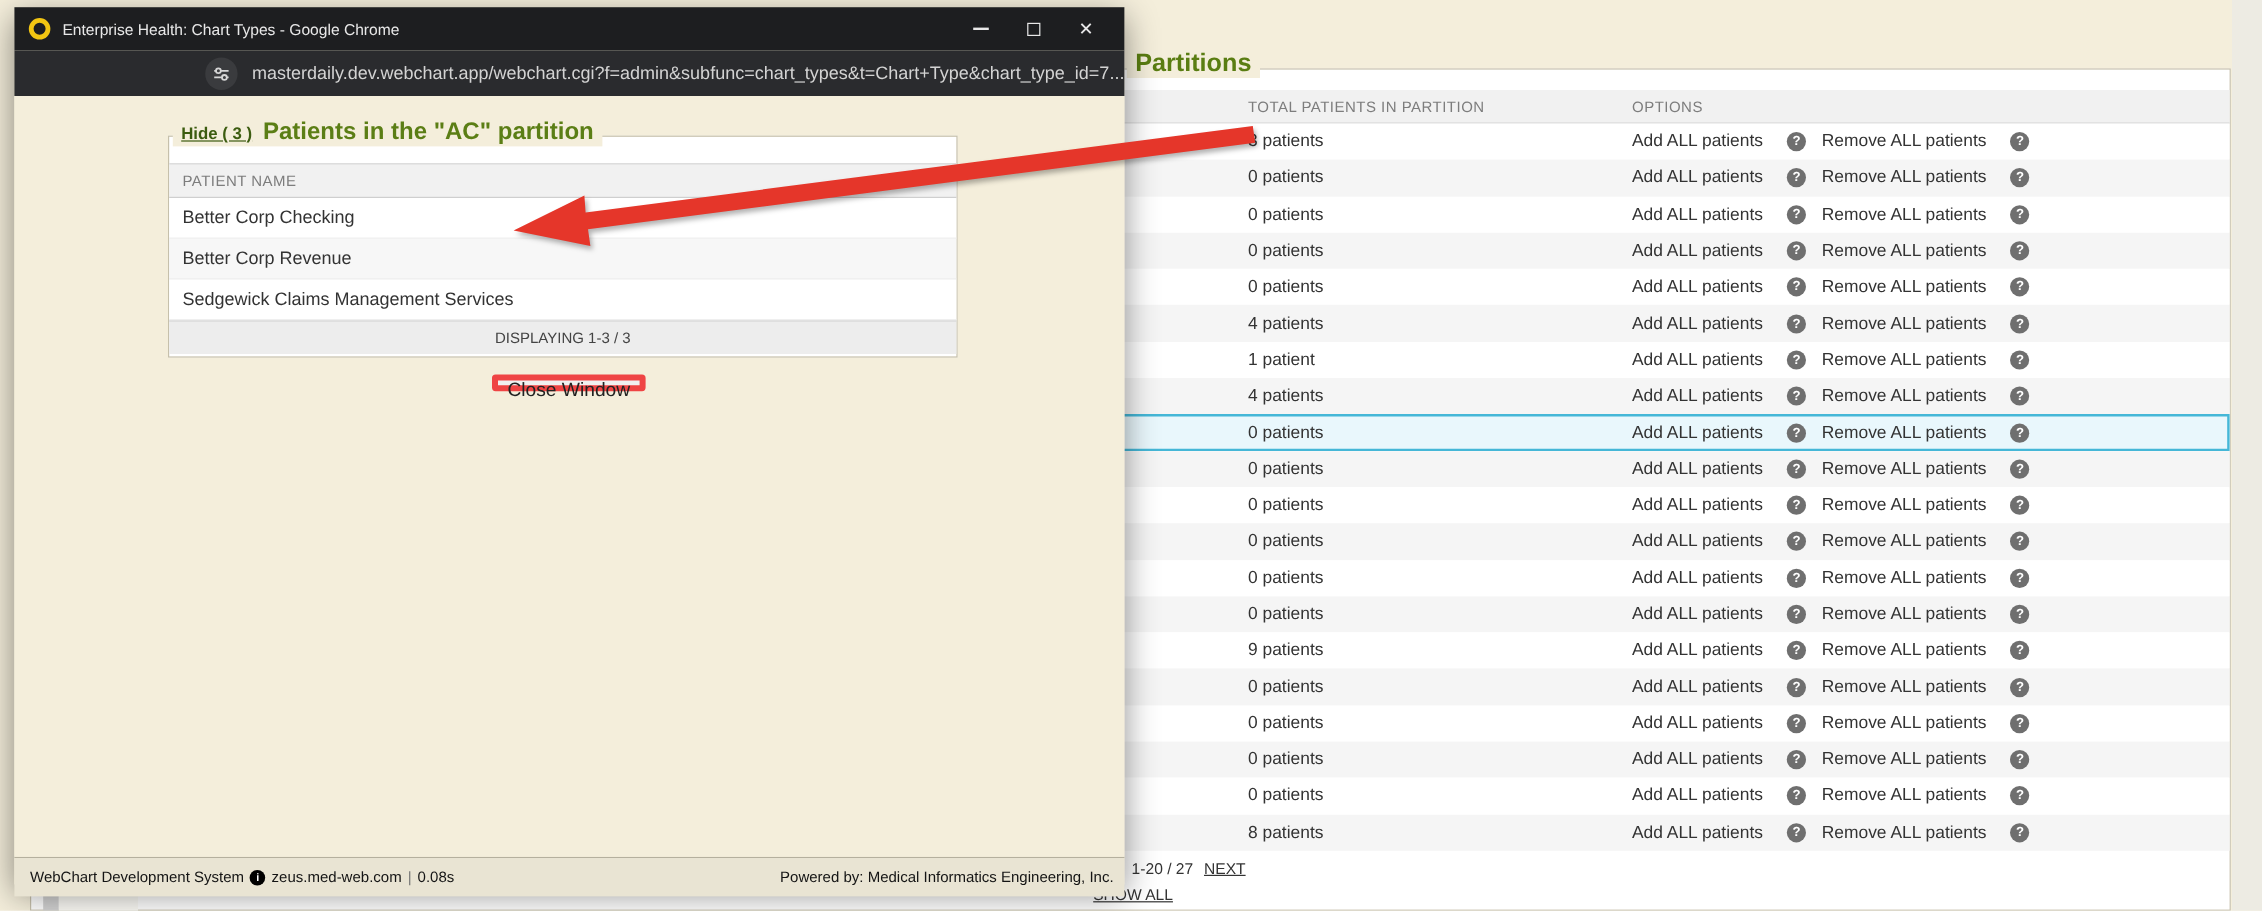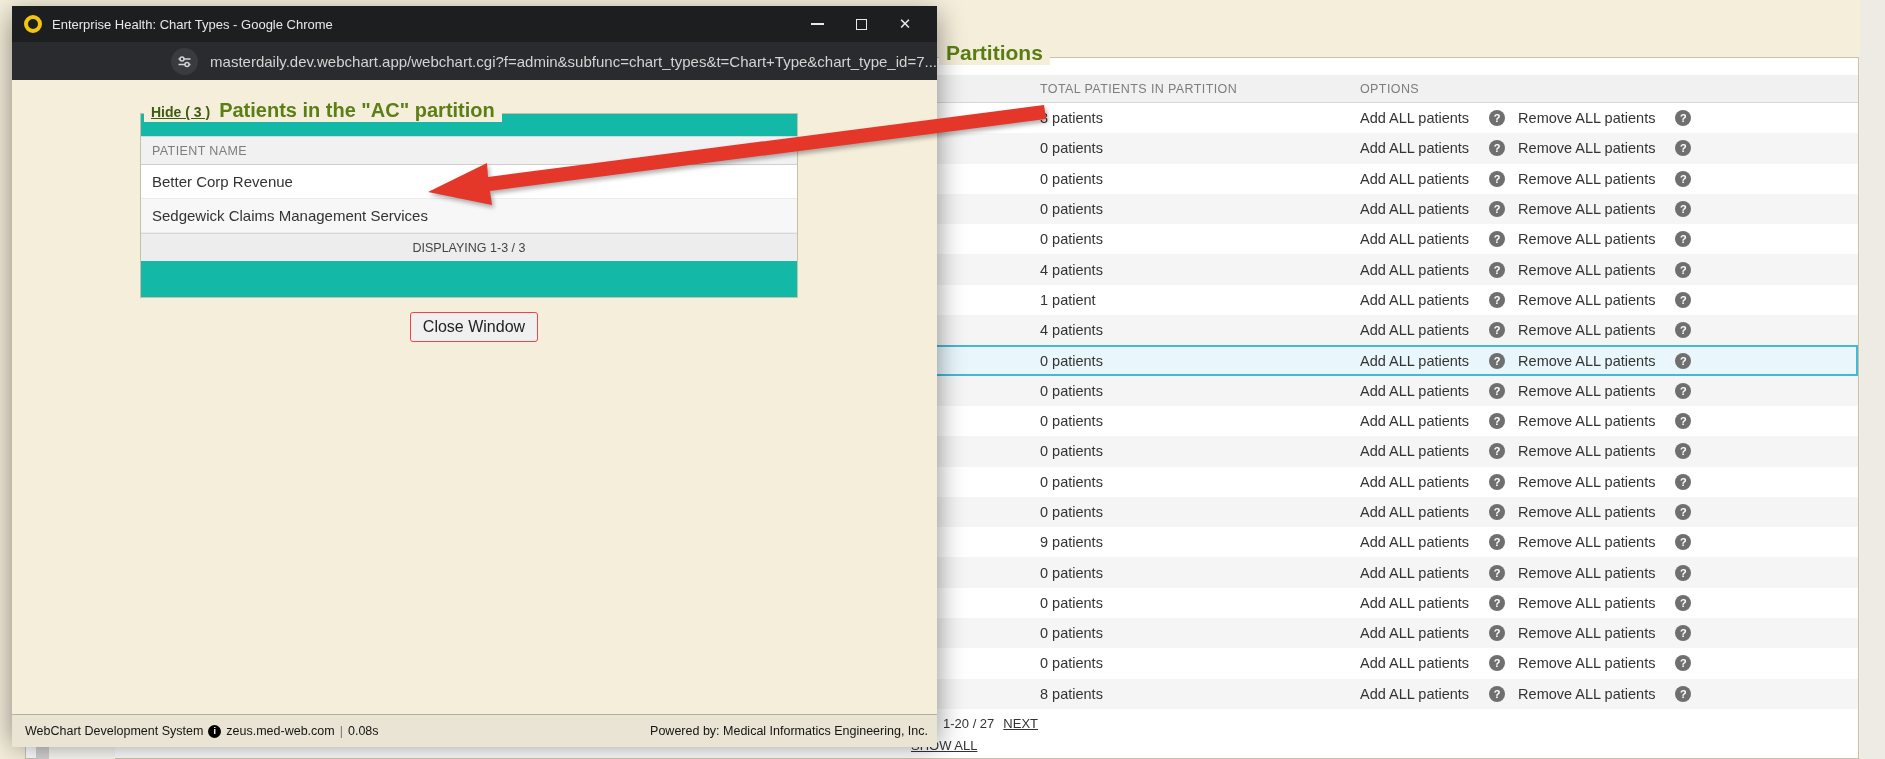"PATIENT NAME" .fieldset { background: #14b8a6 -> #ffffff }
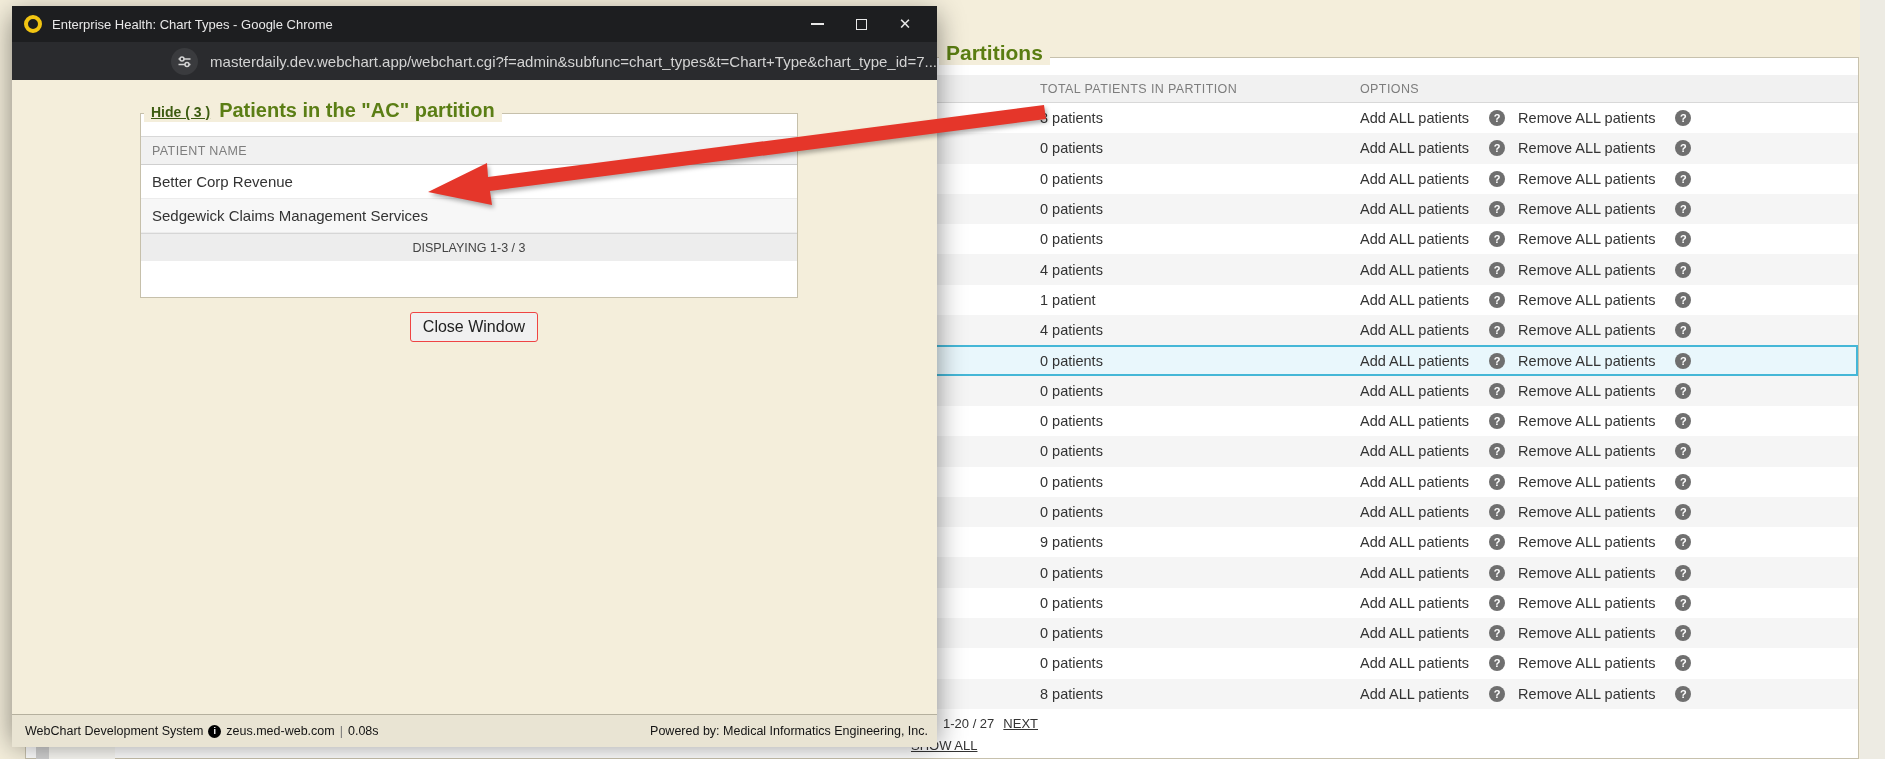"Better Corp Checking" div.p-row { html: none -> <div>Better Corp Checking</div> }
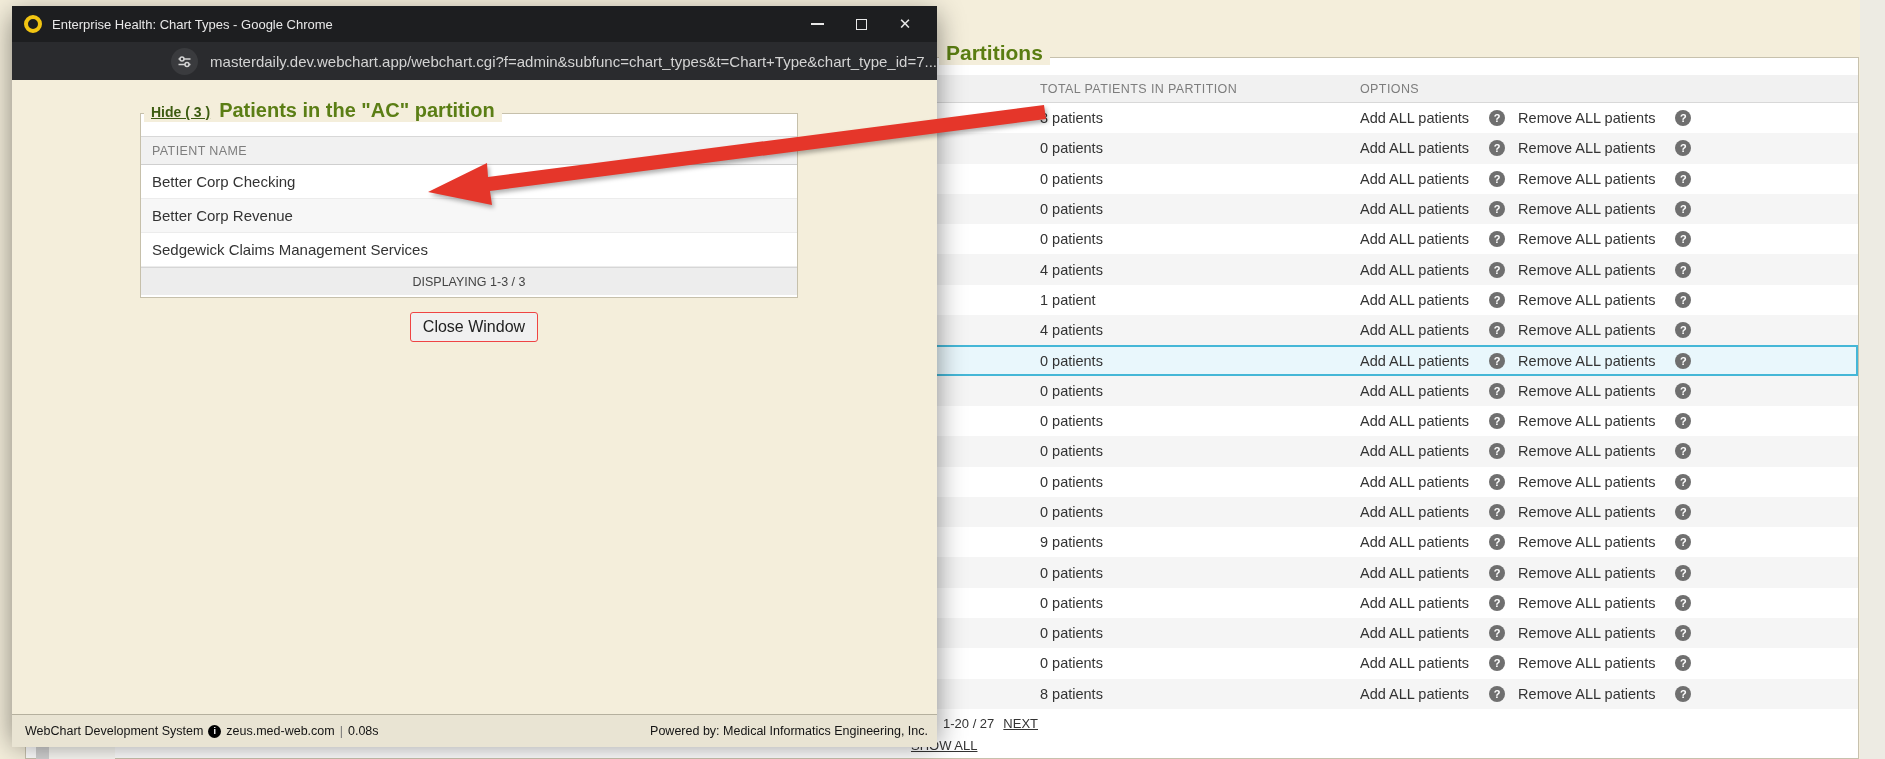"Close Window" .close-btn { border: 1px solid #ef4444 -> 5px solid #ef4444; height: 30px -> 14px }
